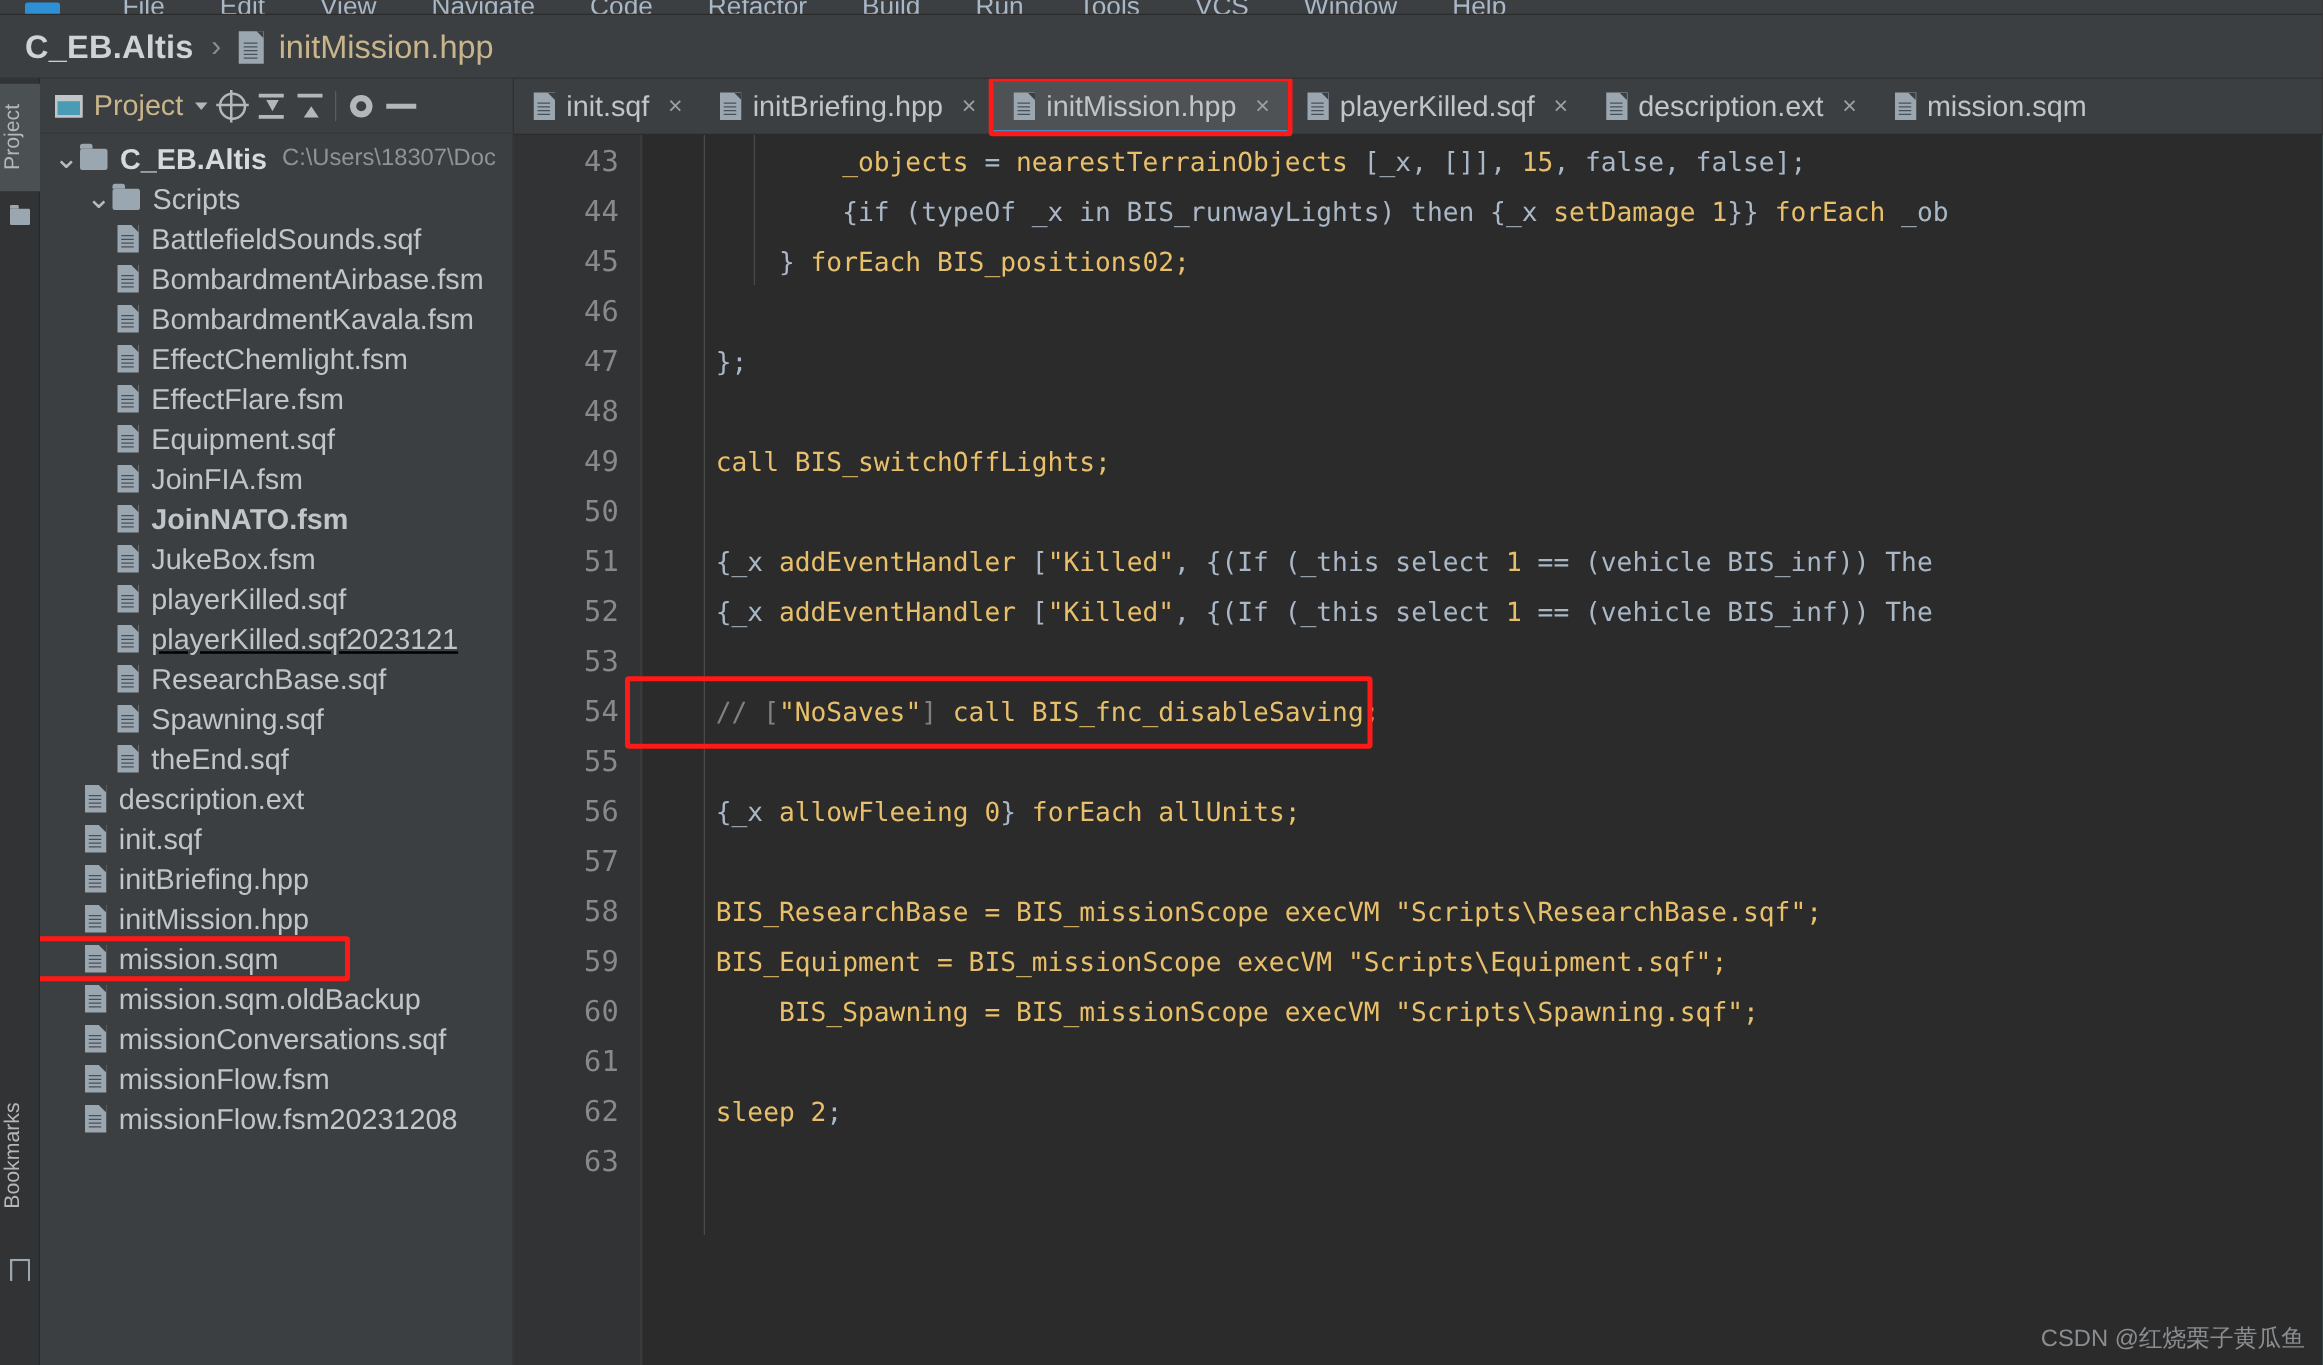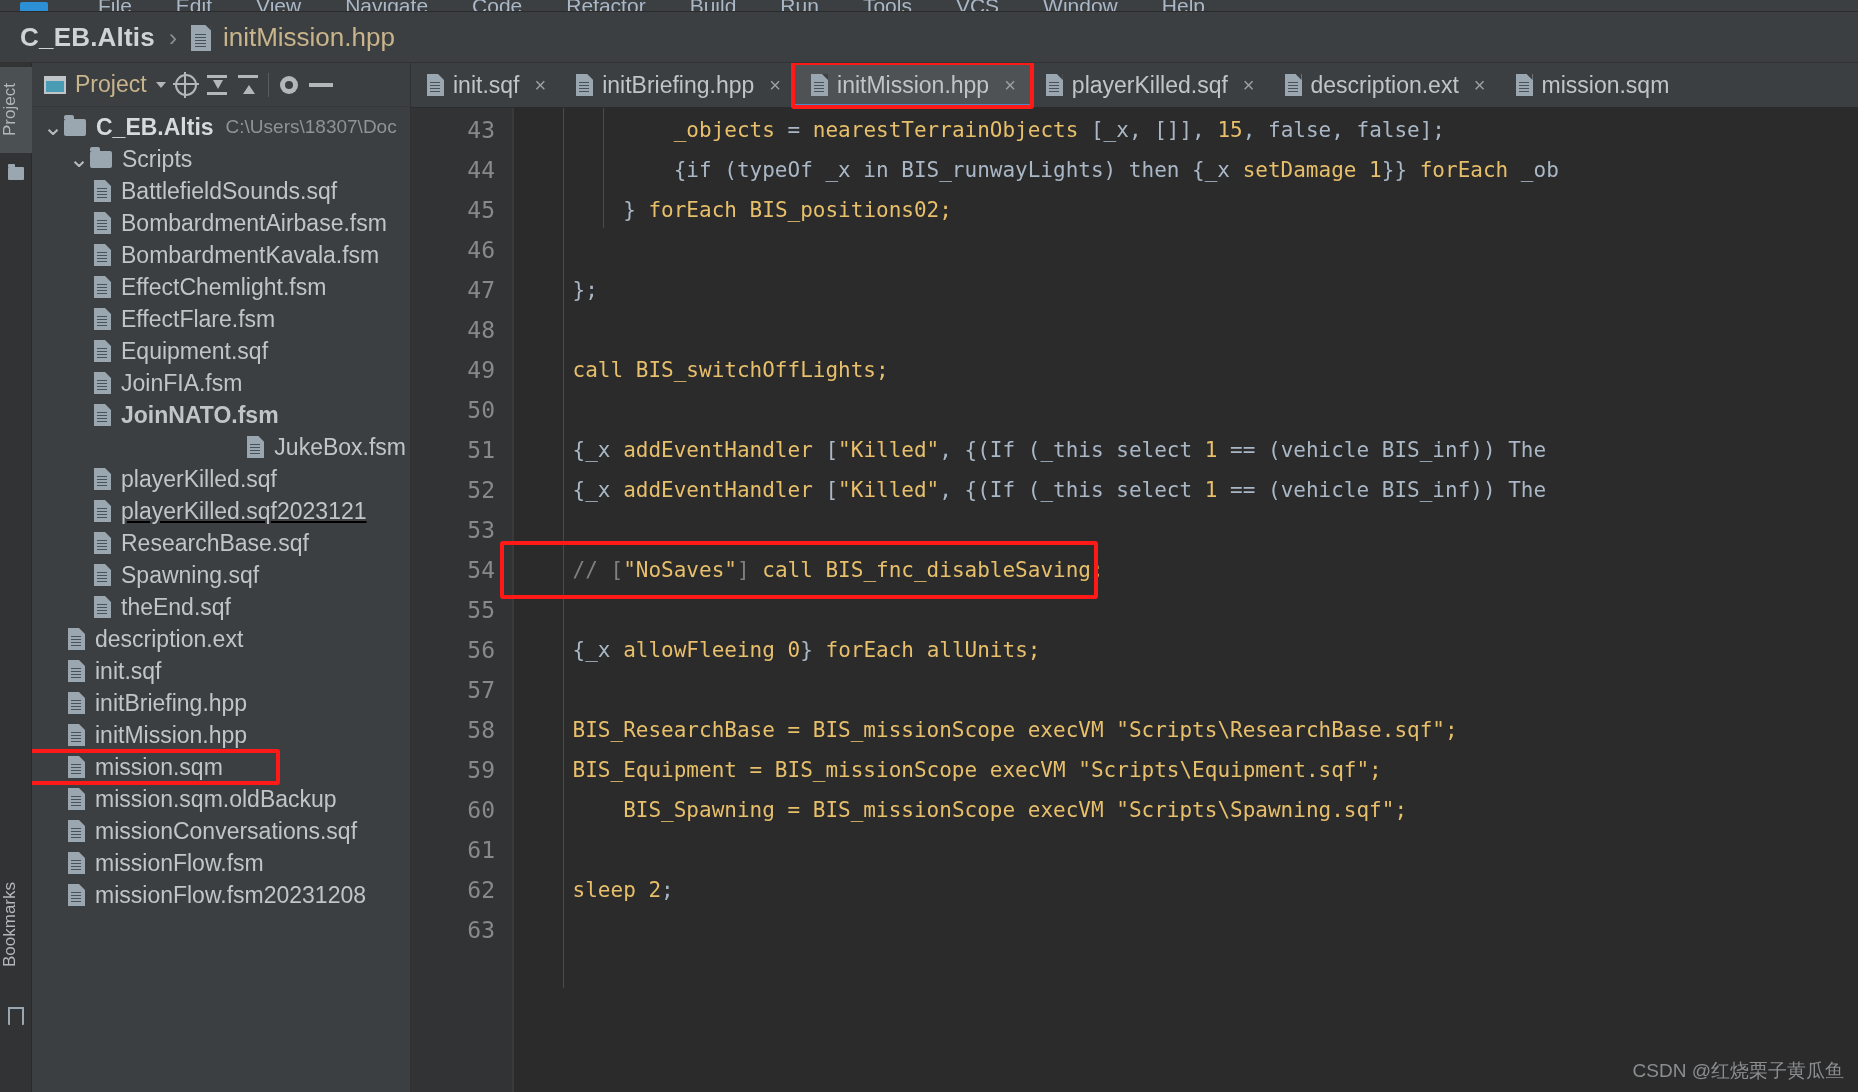"JukeBox.fsm" div.trow { justify-content: flex-end -> none }
